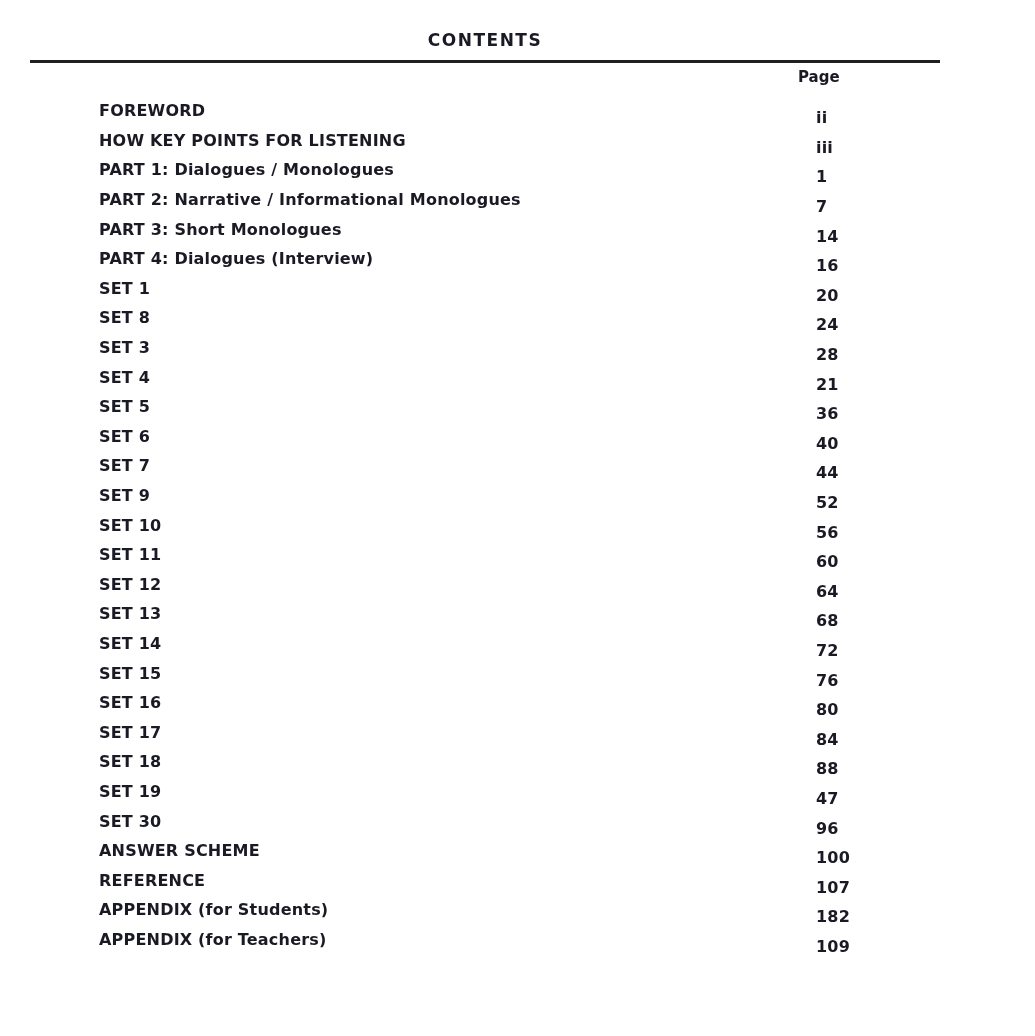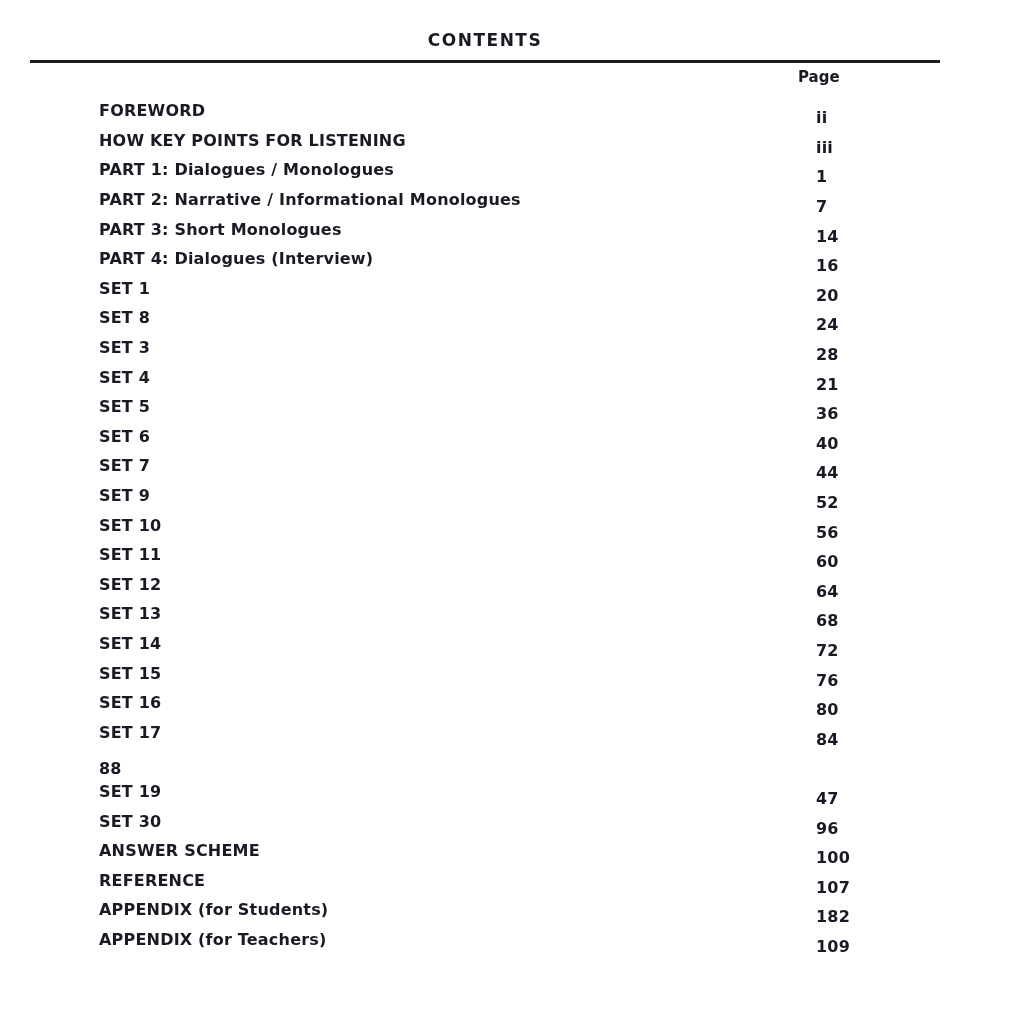"SET 18" span.label { html: none -> <span>SET 18</span> }
